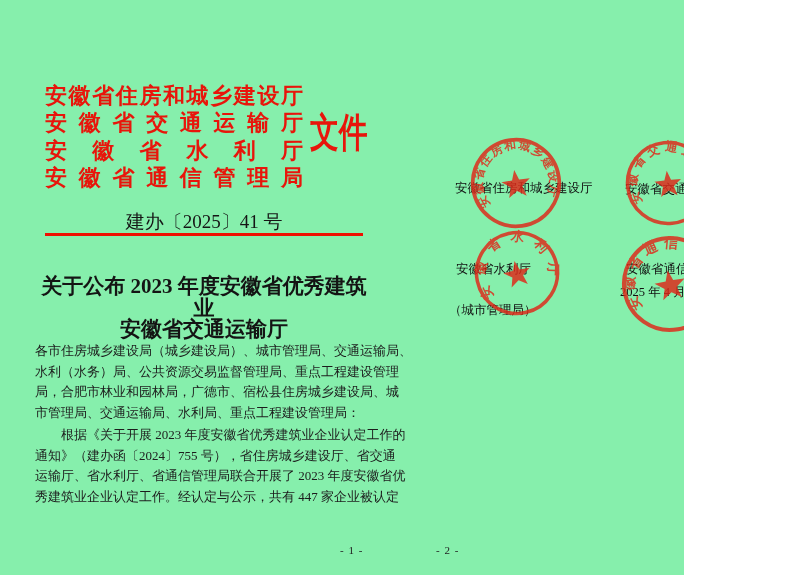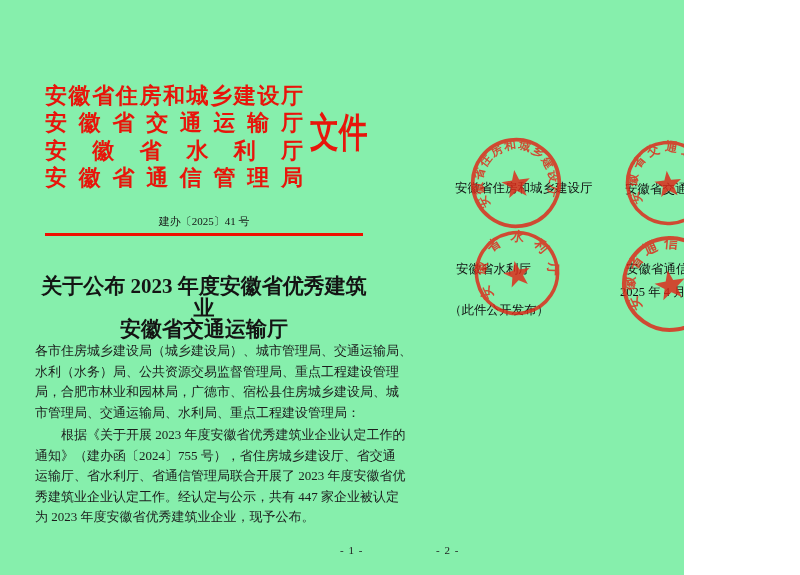"建办〔2025〕41 号" .doc-number { font-size: 11px -> 19px }
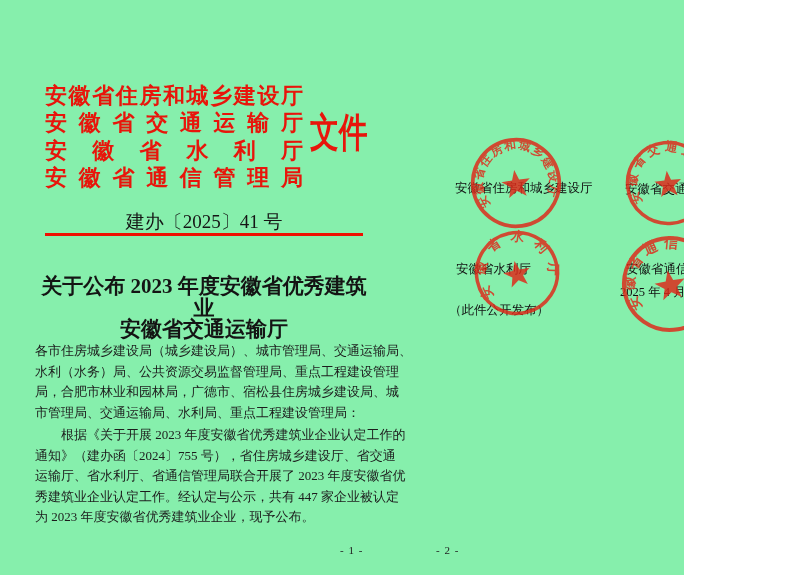"（此件公开发布）" div.sig { text: 此件公开发布 -> 城市管理局 }
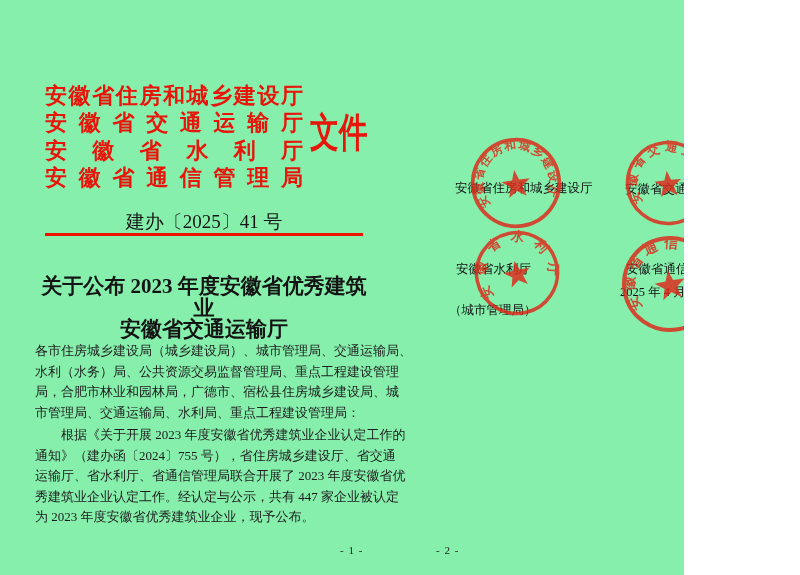"为 2023 年度安徽省优秀建筑业企业，现予公布。" div.body-line { html: <div>为 2023 年度安徽省优秀建筑业企业，现予公布。</div> -> none }
